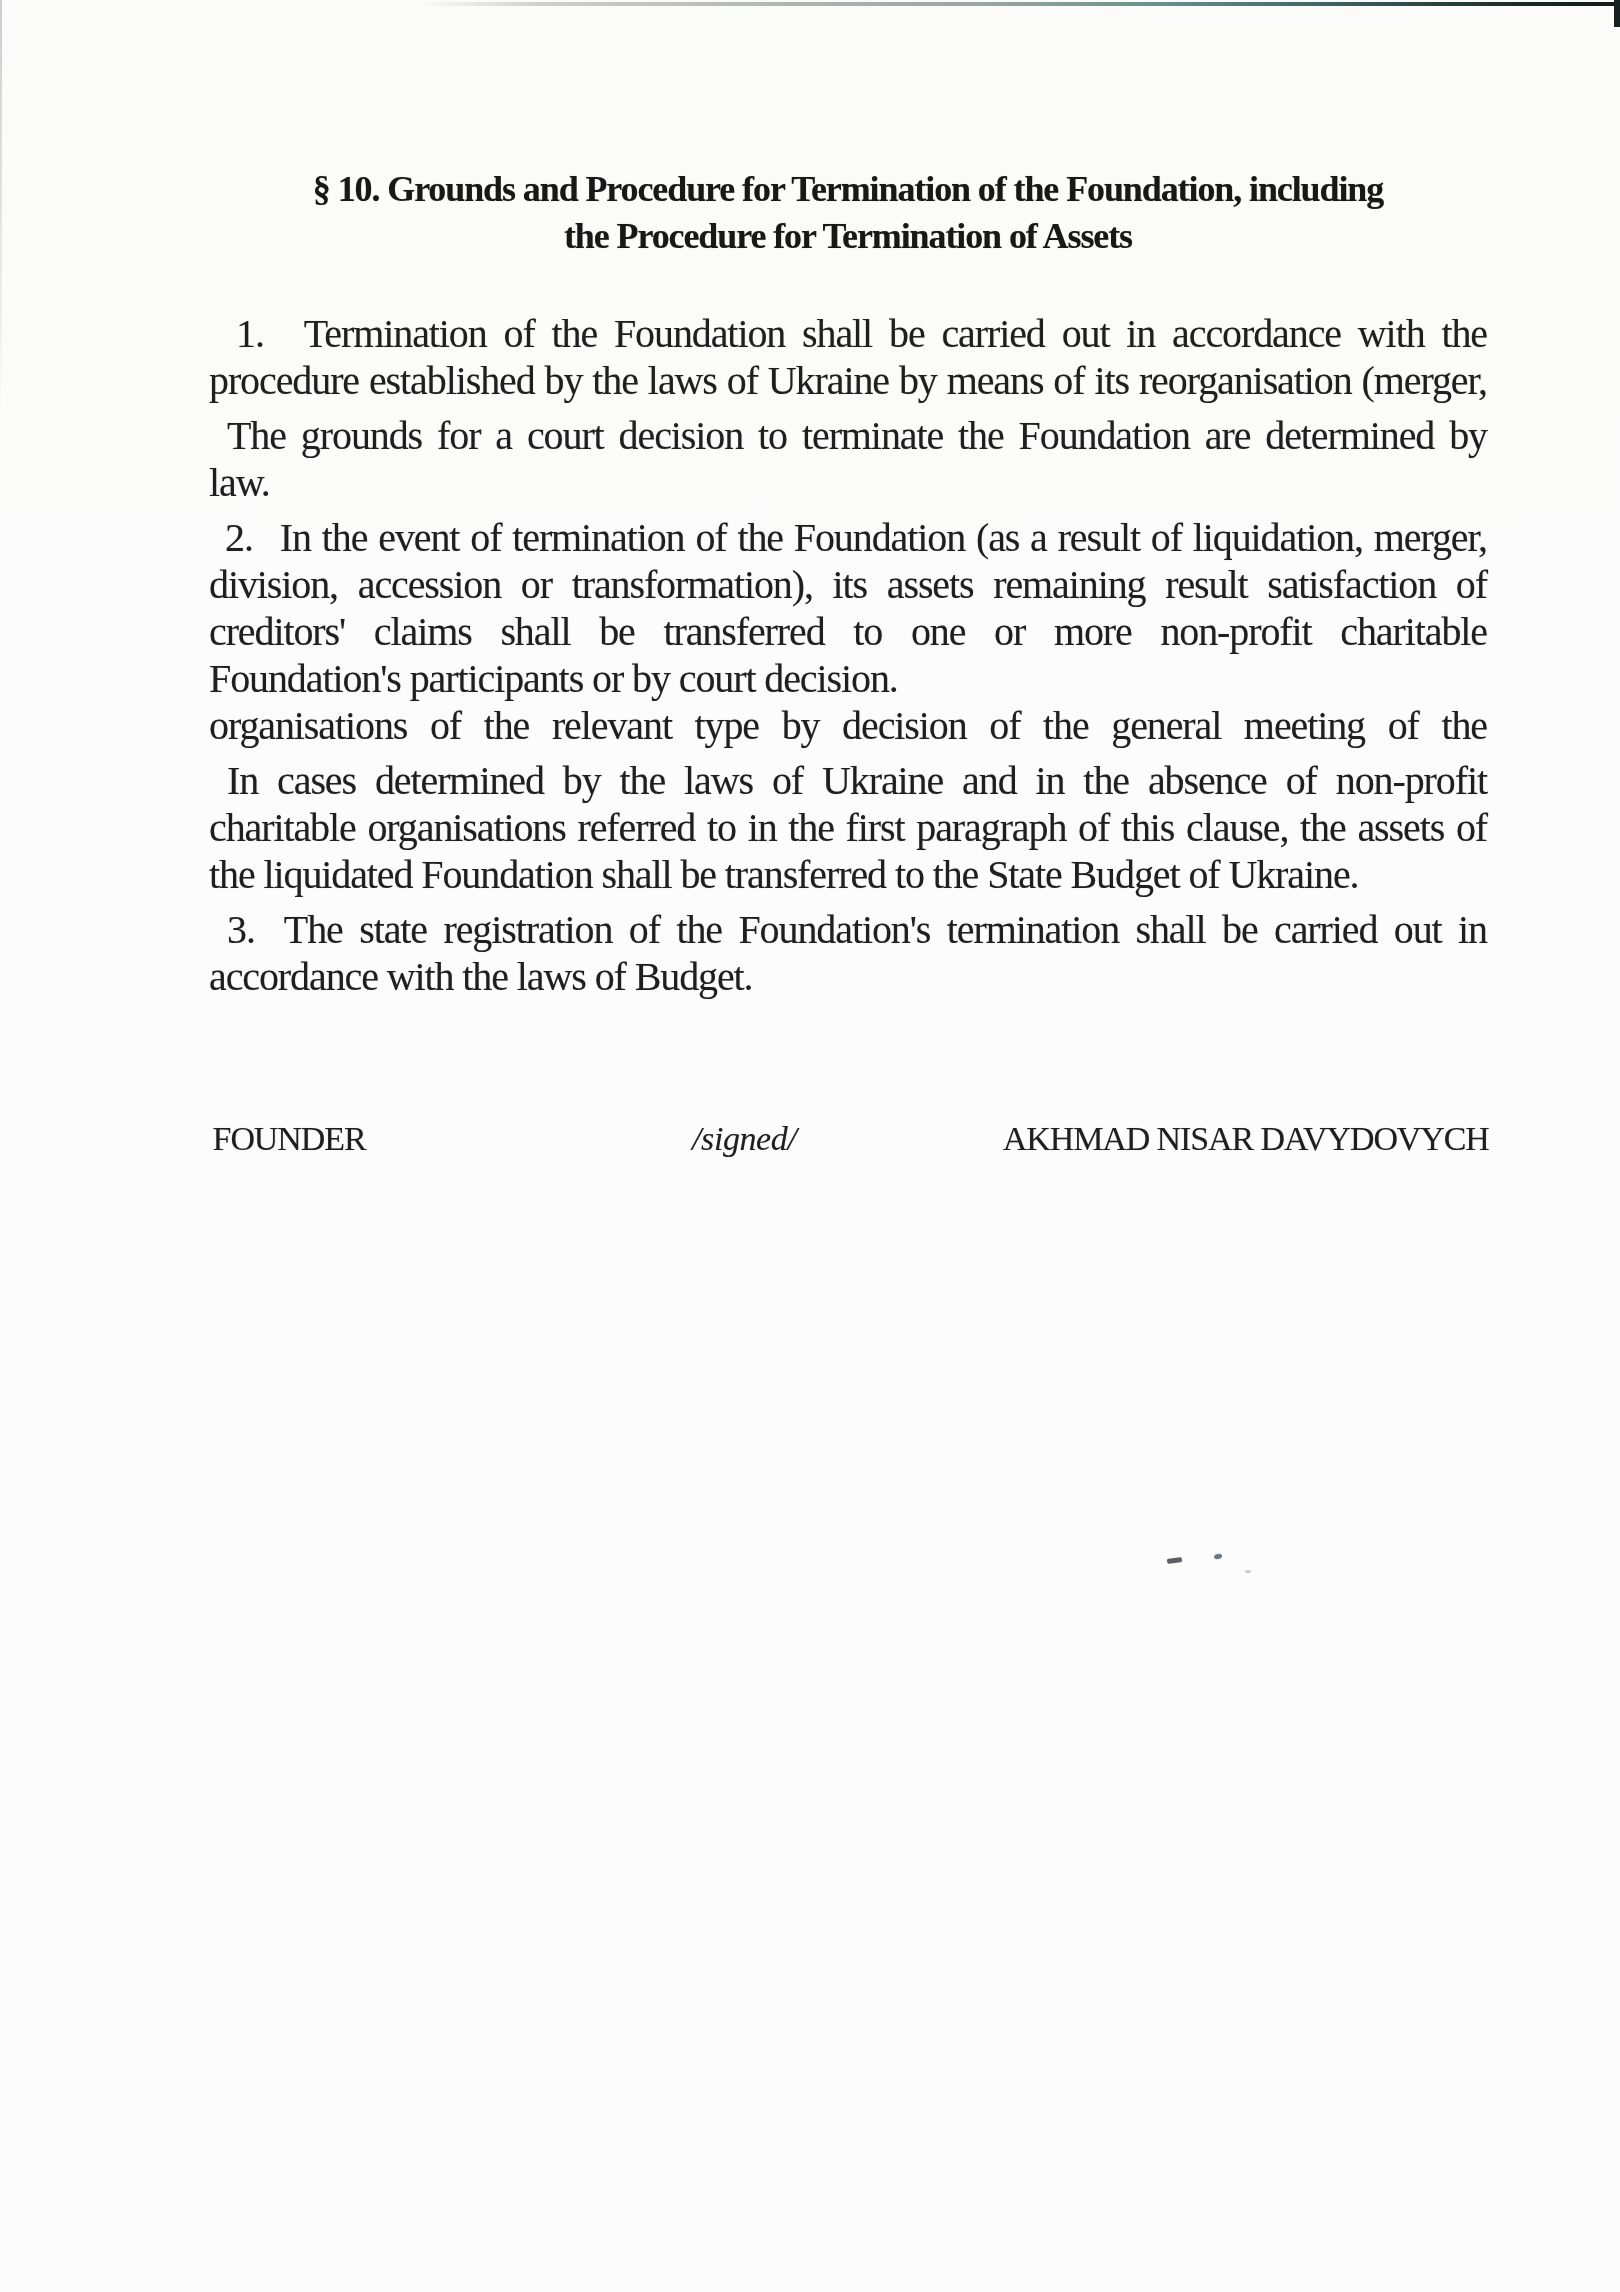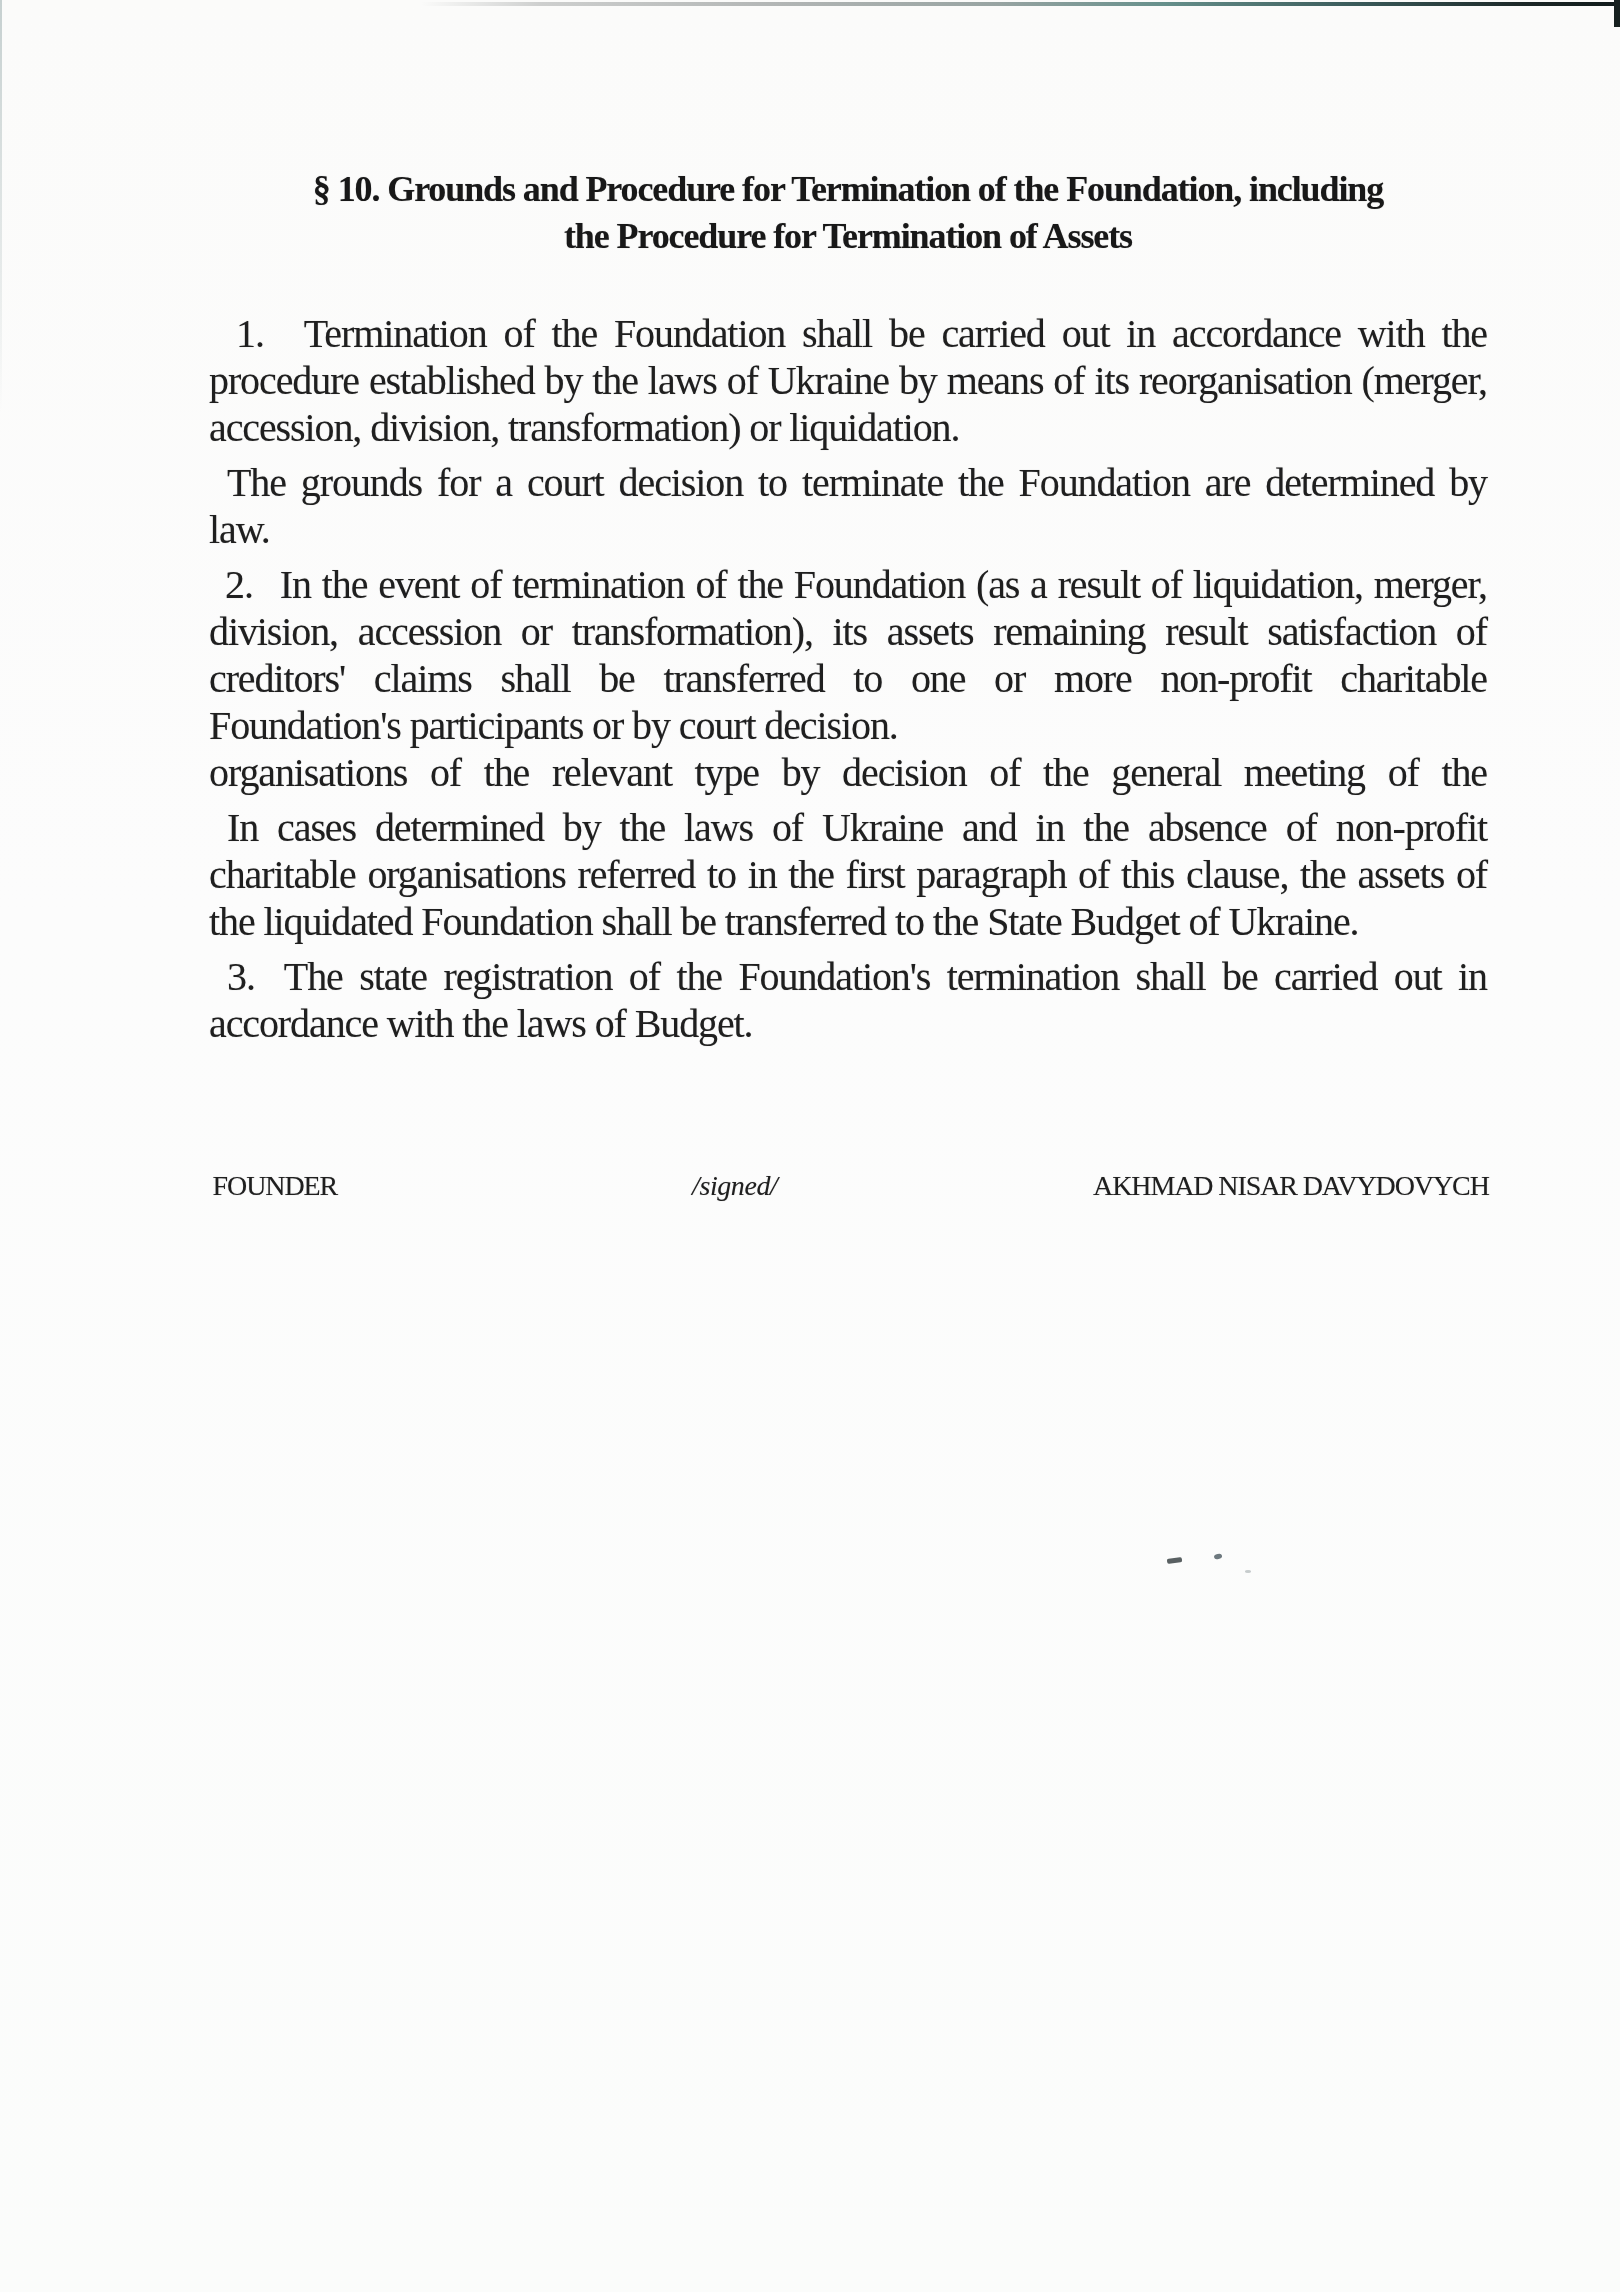"accession, division, transformation) or" div.line { html: <div>accession, division, transformation) or liquidation.</div> -> none }
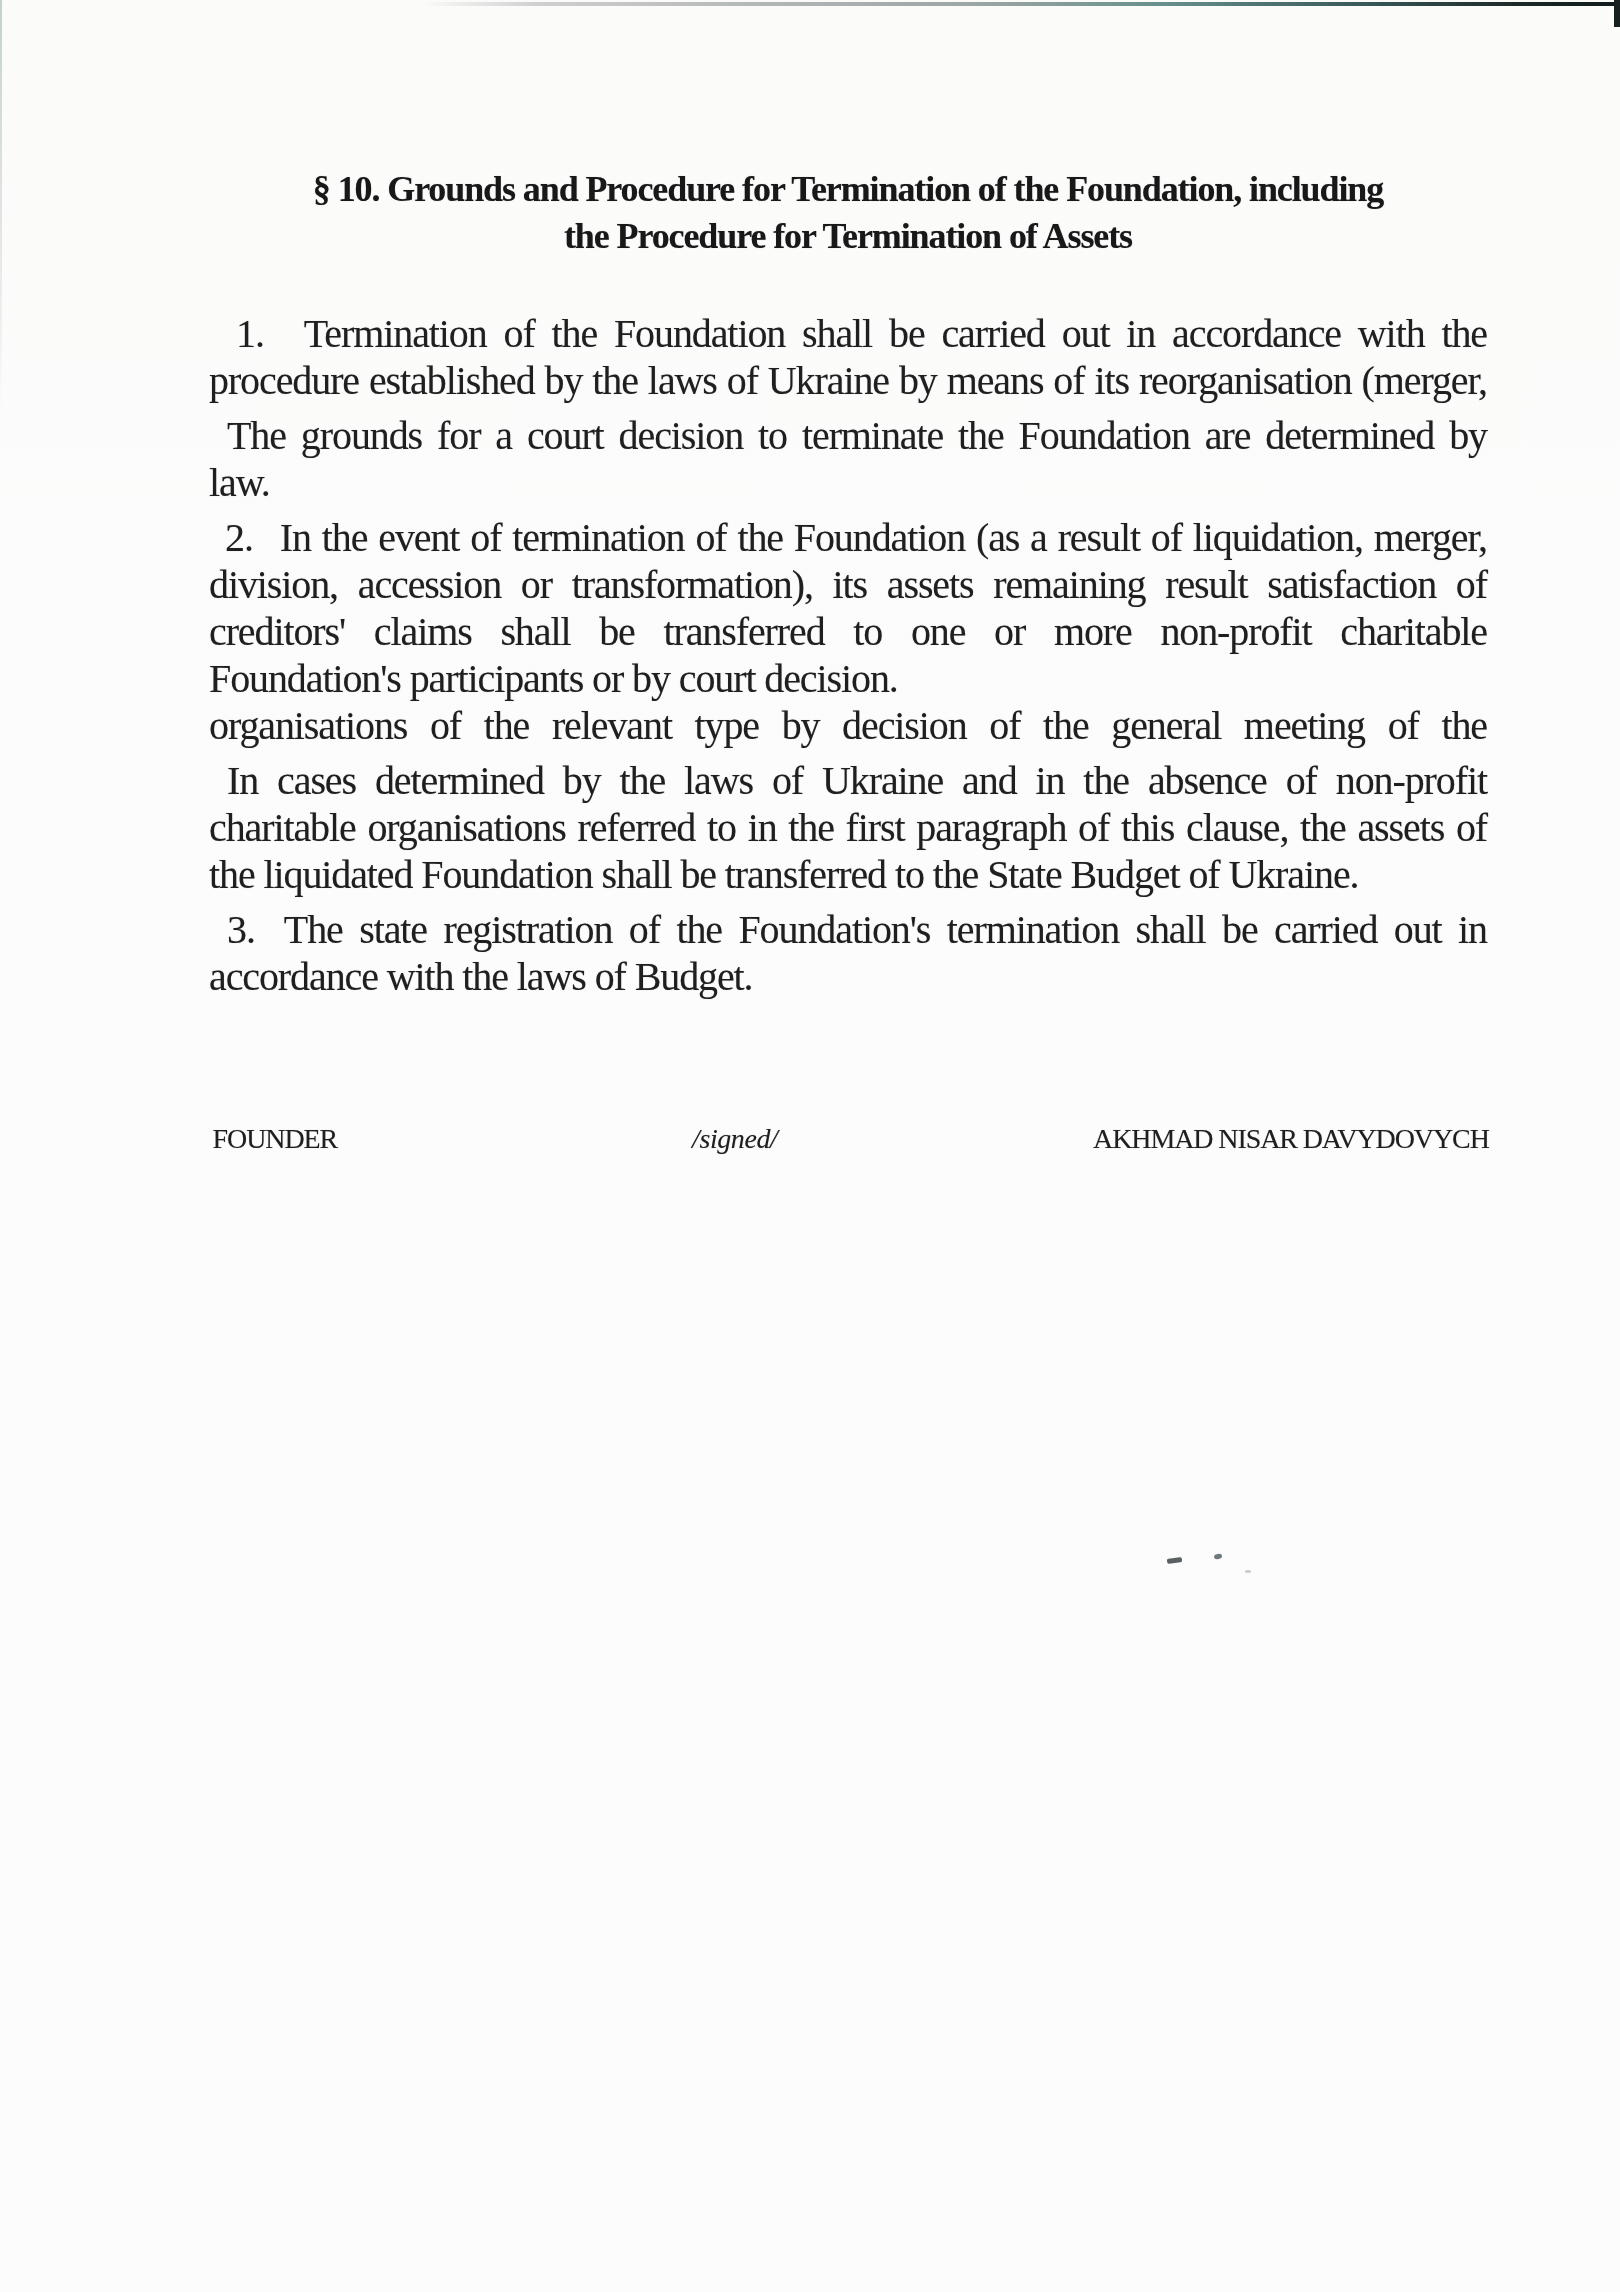"FOUNDER" .sig-row { font-size: 28px -> 34px }
